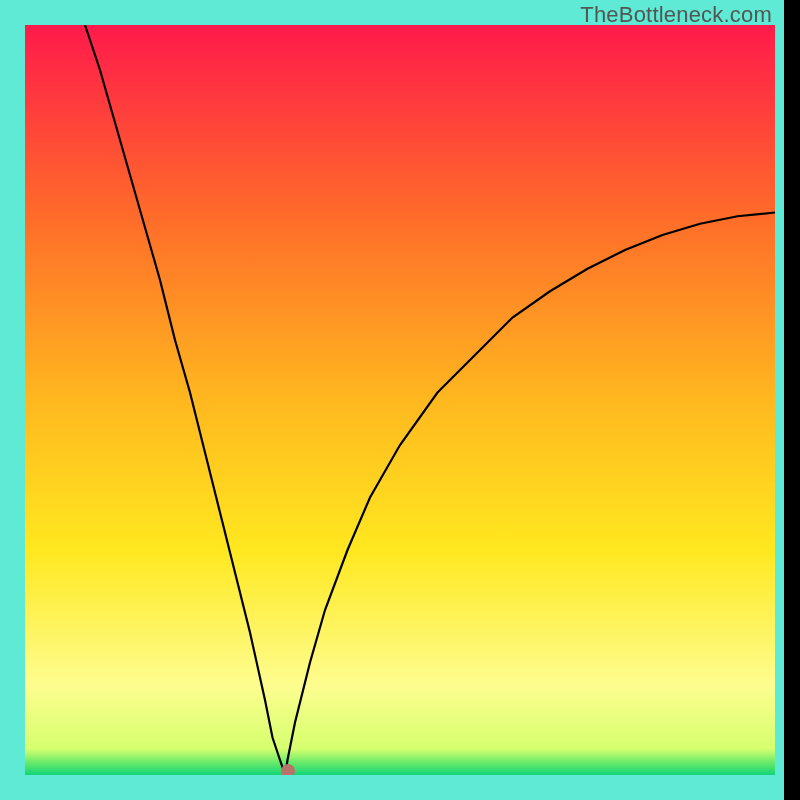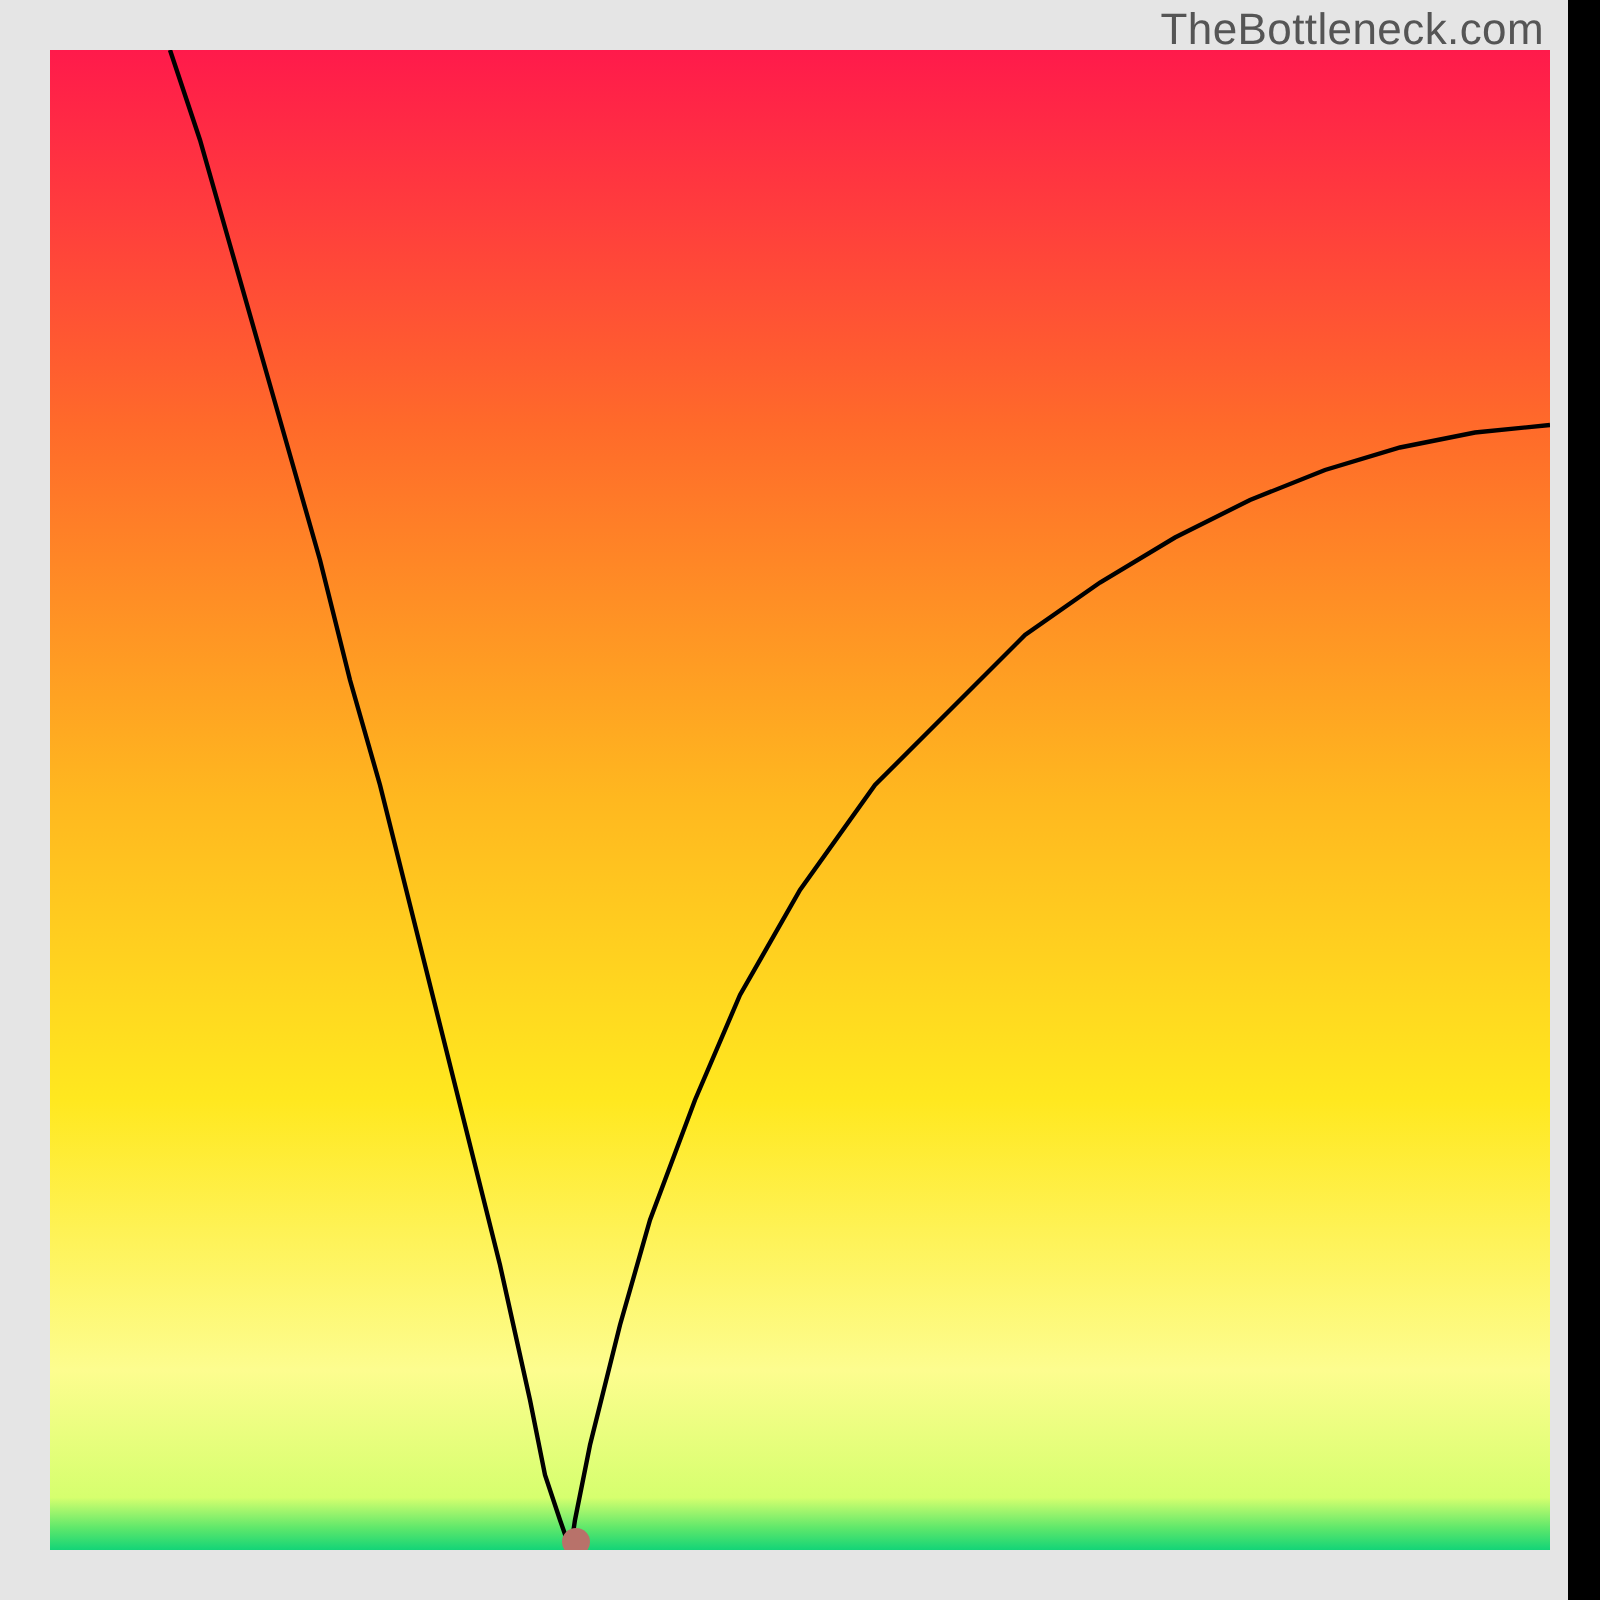"TheBottleneck.com" .frame { background: #e5e5e5 -> #5eead4 }
